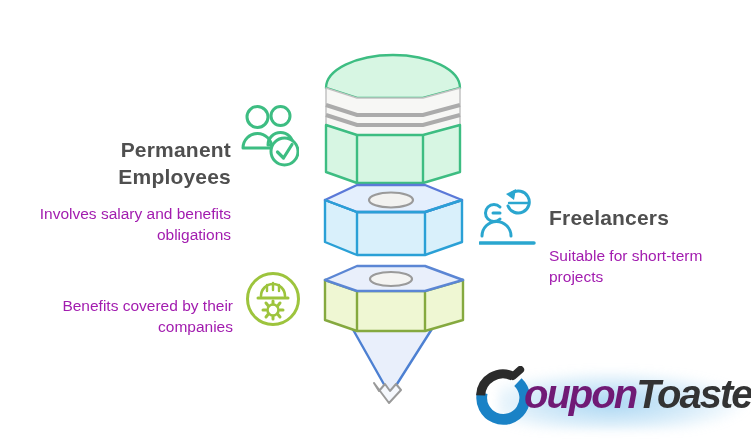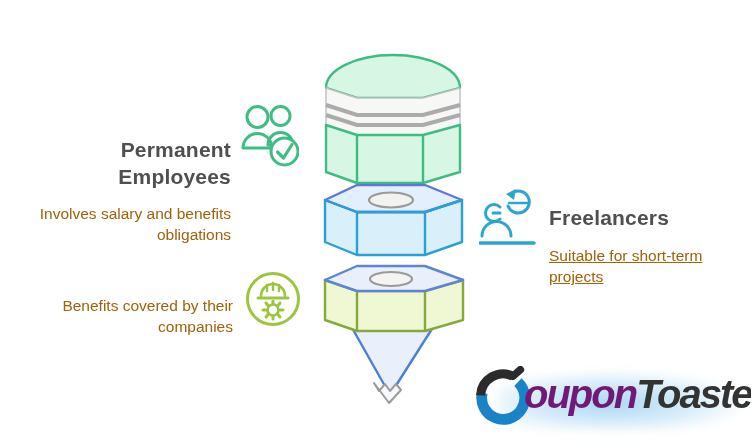"Involves salary and benefits obligations" .desc { color: #a16207 -> #a21caf }
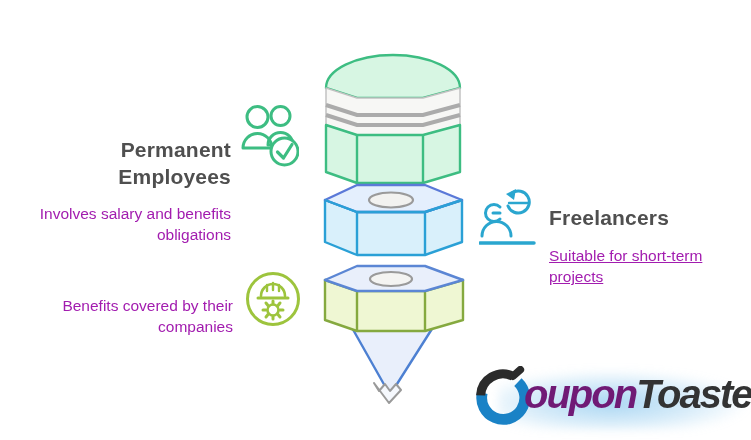"Suitable for short-term projects" .free-block .desc { text-decoration: underline -> none }
